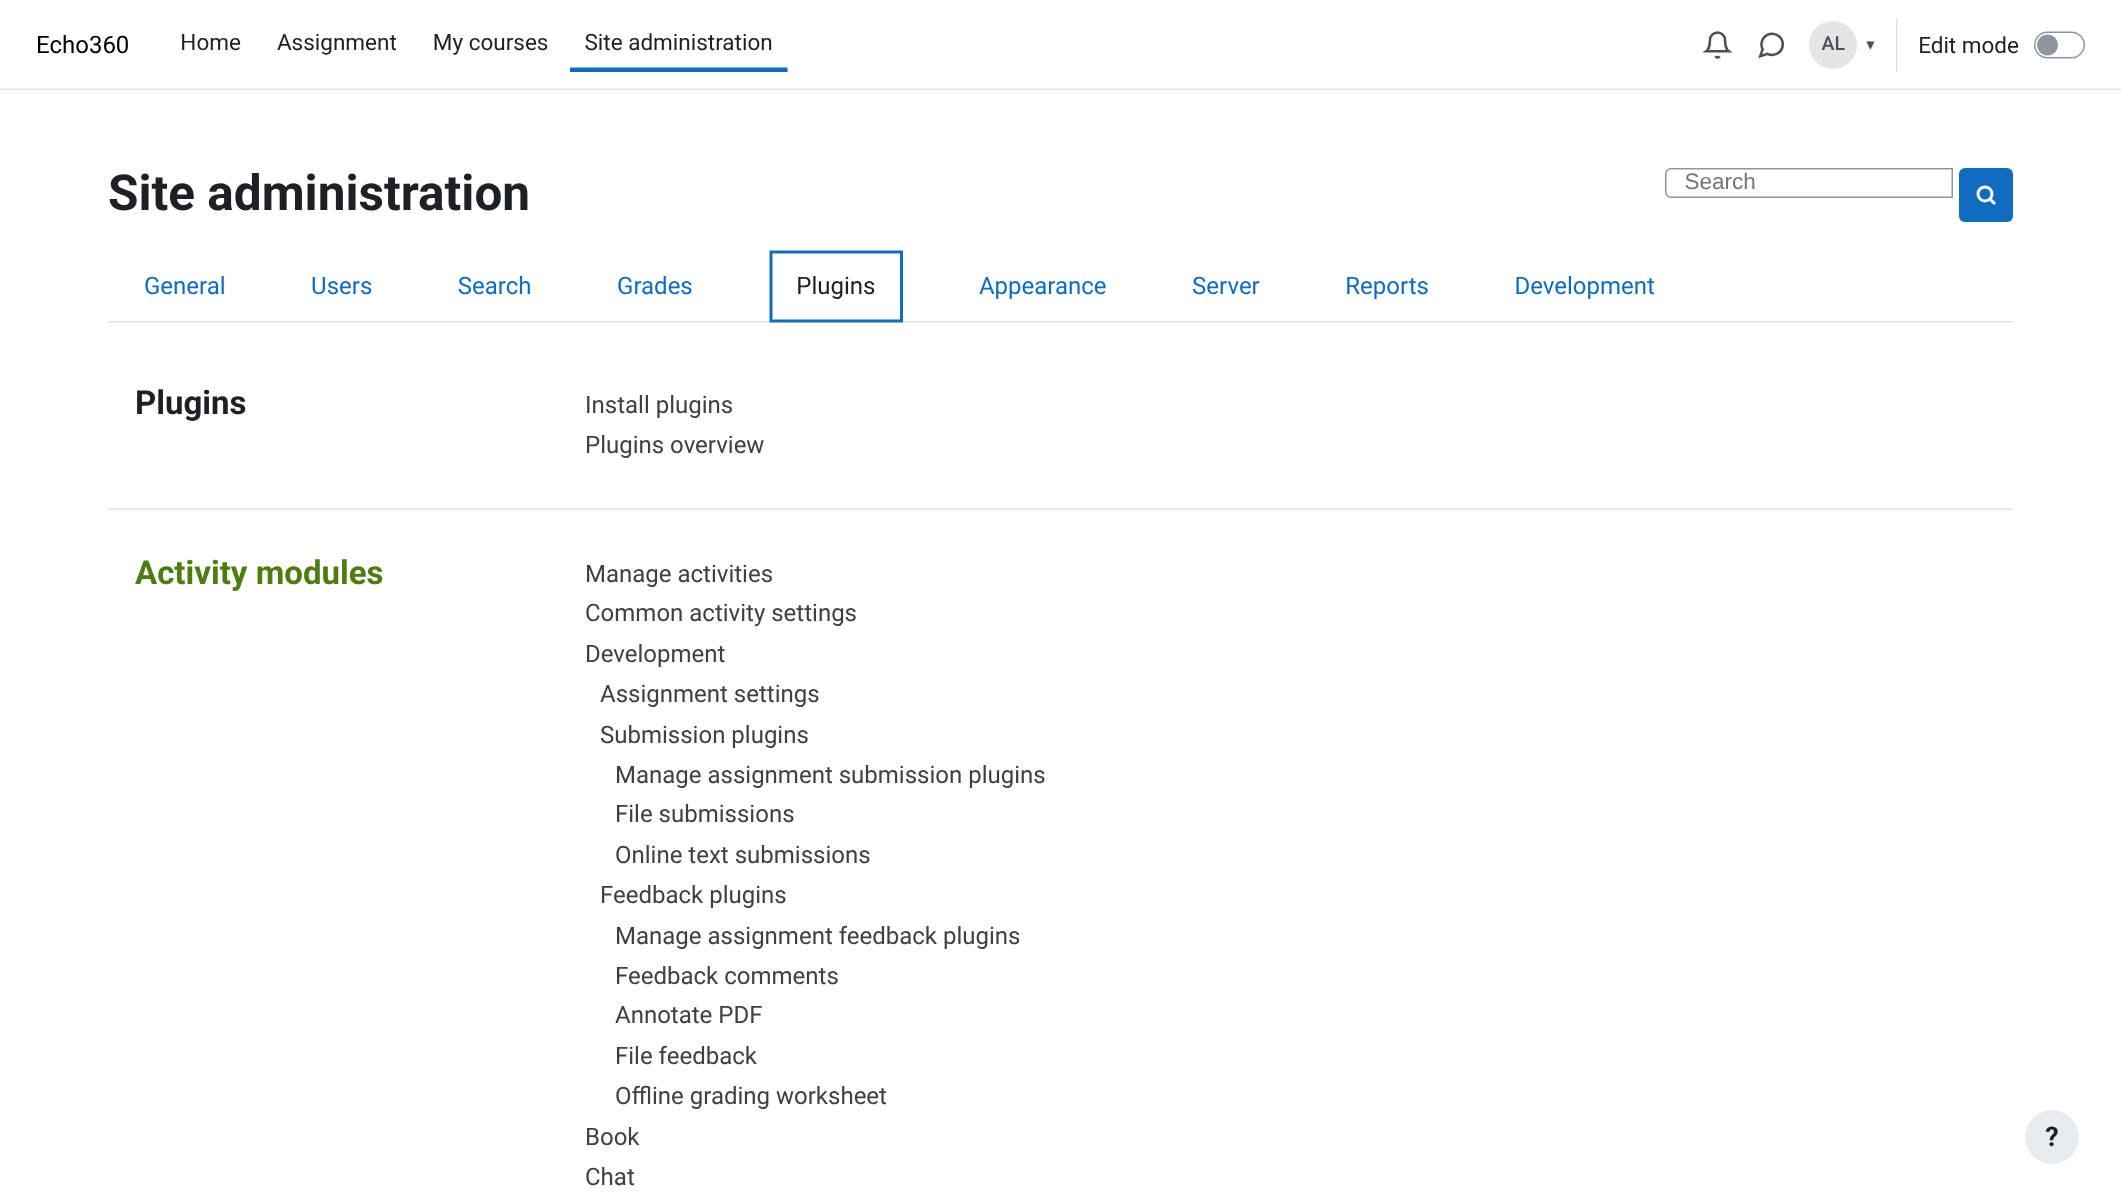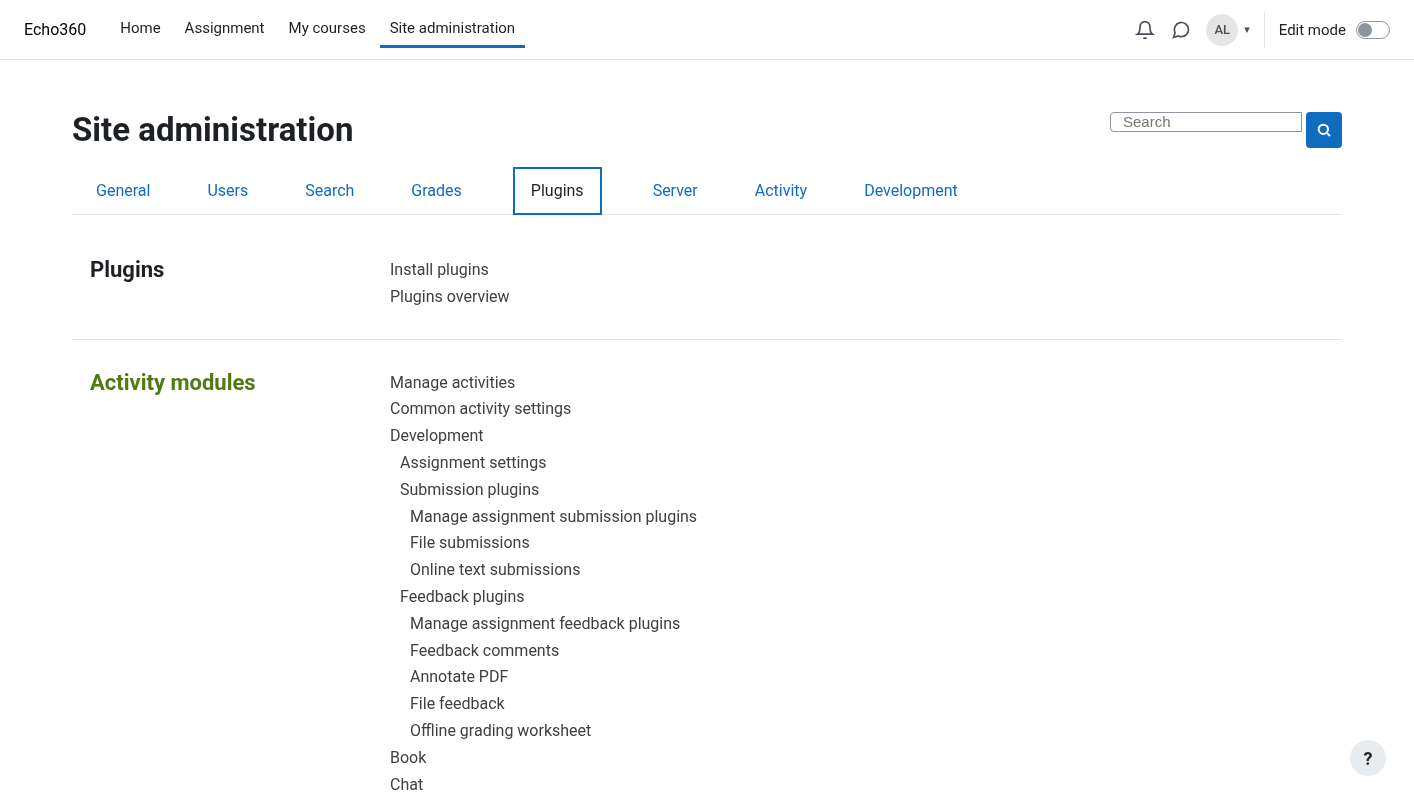"Appearance" div.tab { html: none -> <div>Appearance</div> }
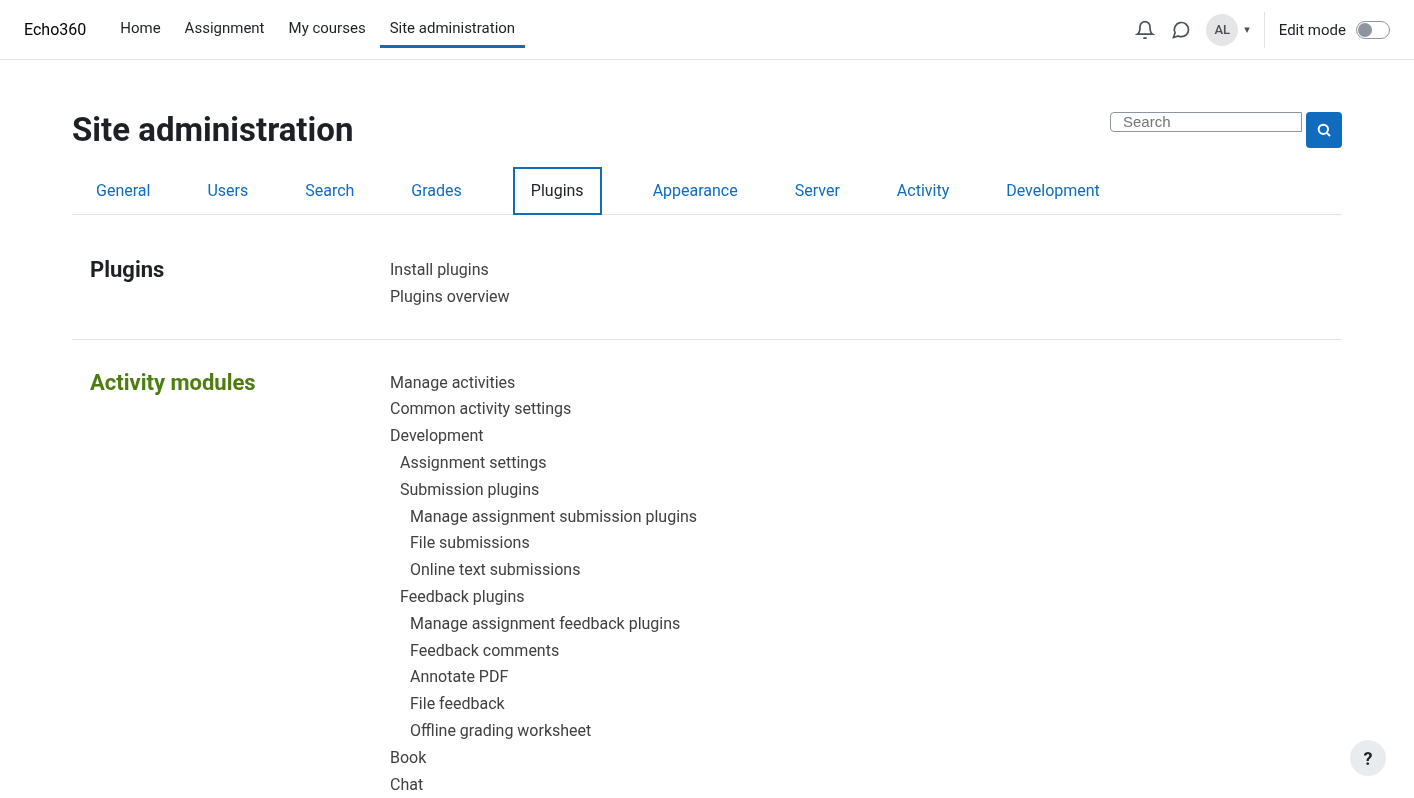"Activity" div.tab { text: Activity -> Reports }
